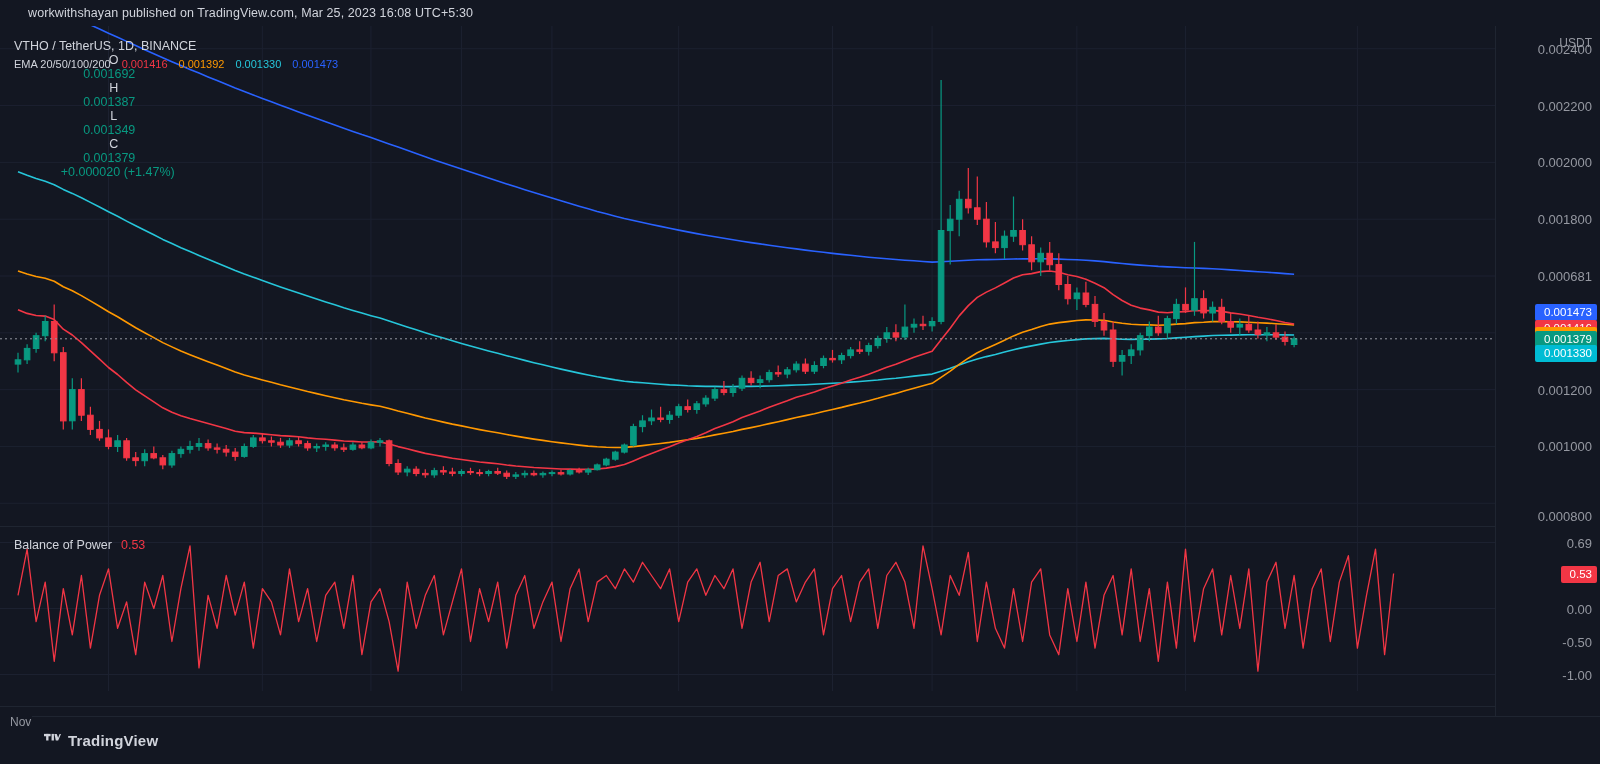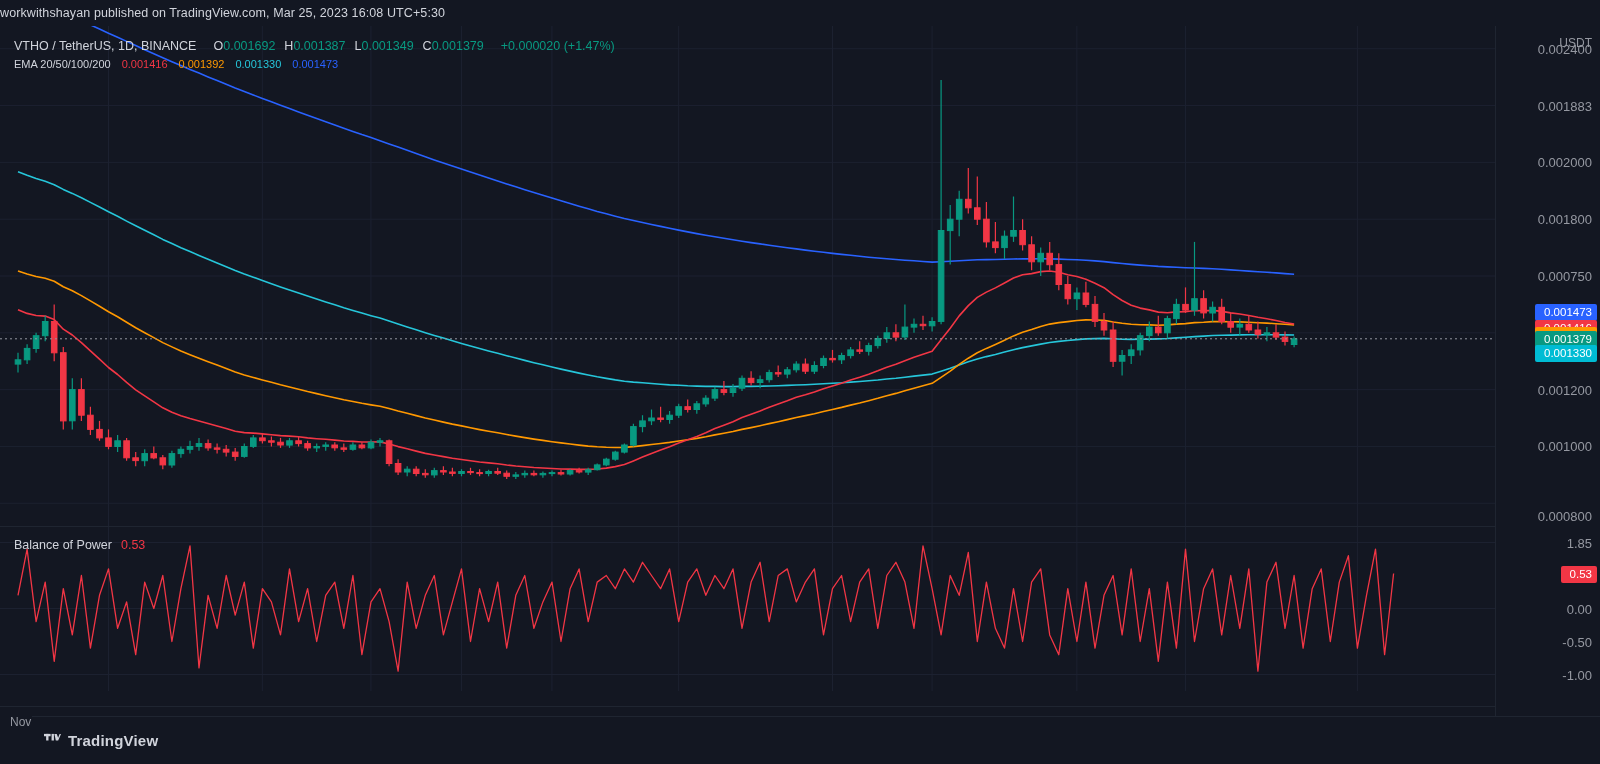"workwithshayan published on" .publish-bar { padding-left: 0 -> 28px }
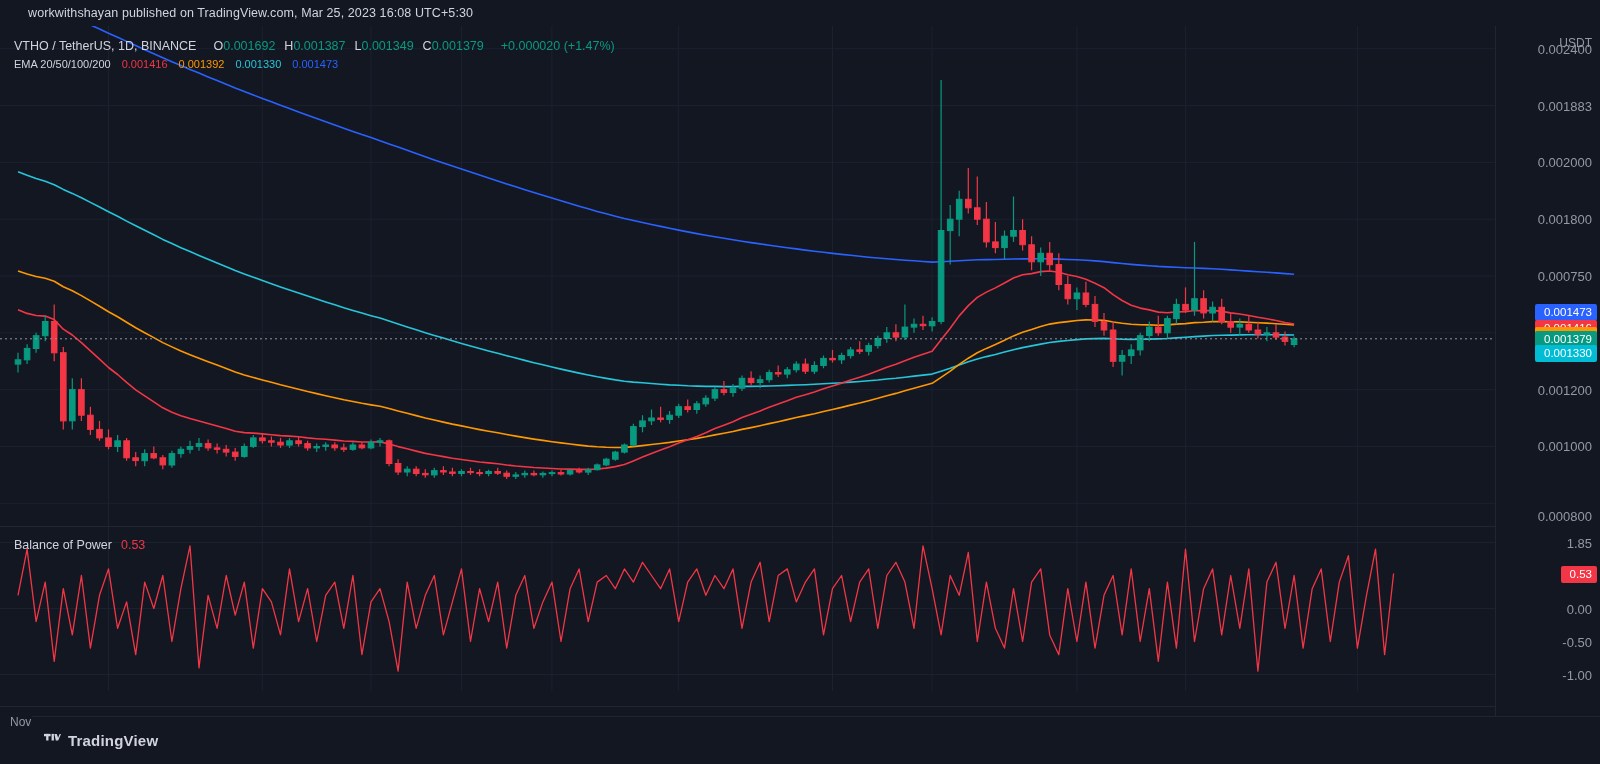"VTHO / TetherUS, 1D, BINANCE" .legend { flex-direction: none -> column }
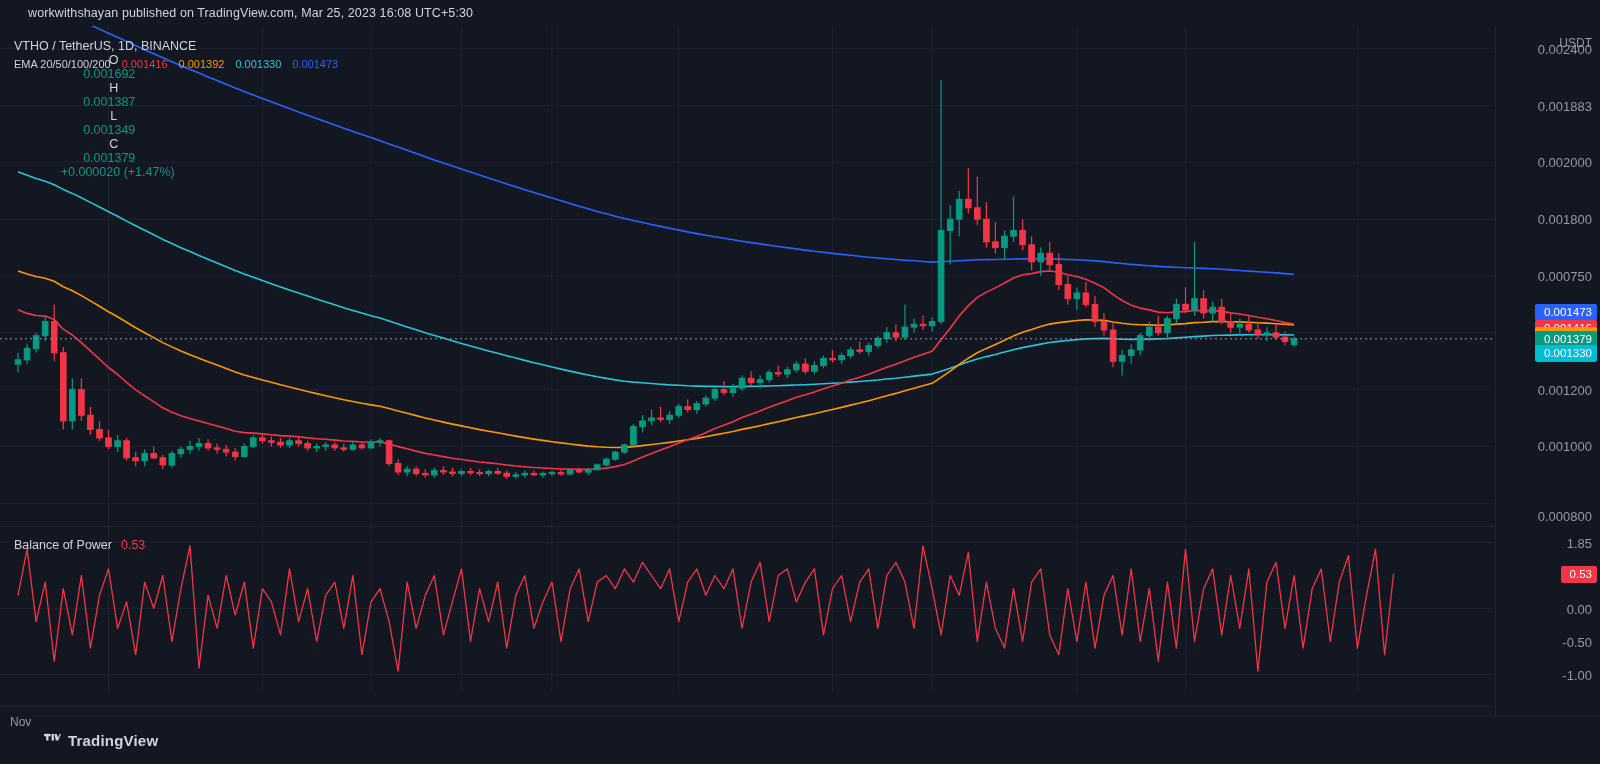"0.001883" div.axis-tick { text: 0.001883 -> 0.002200 }
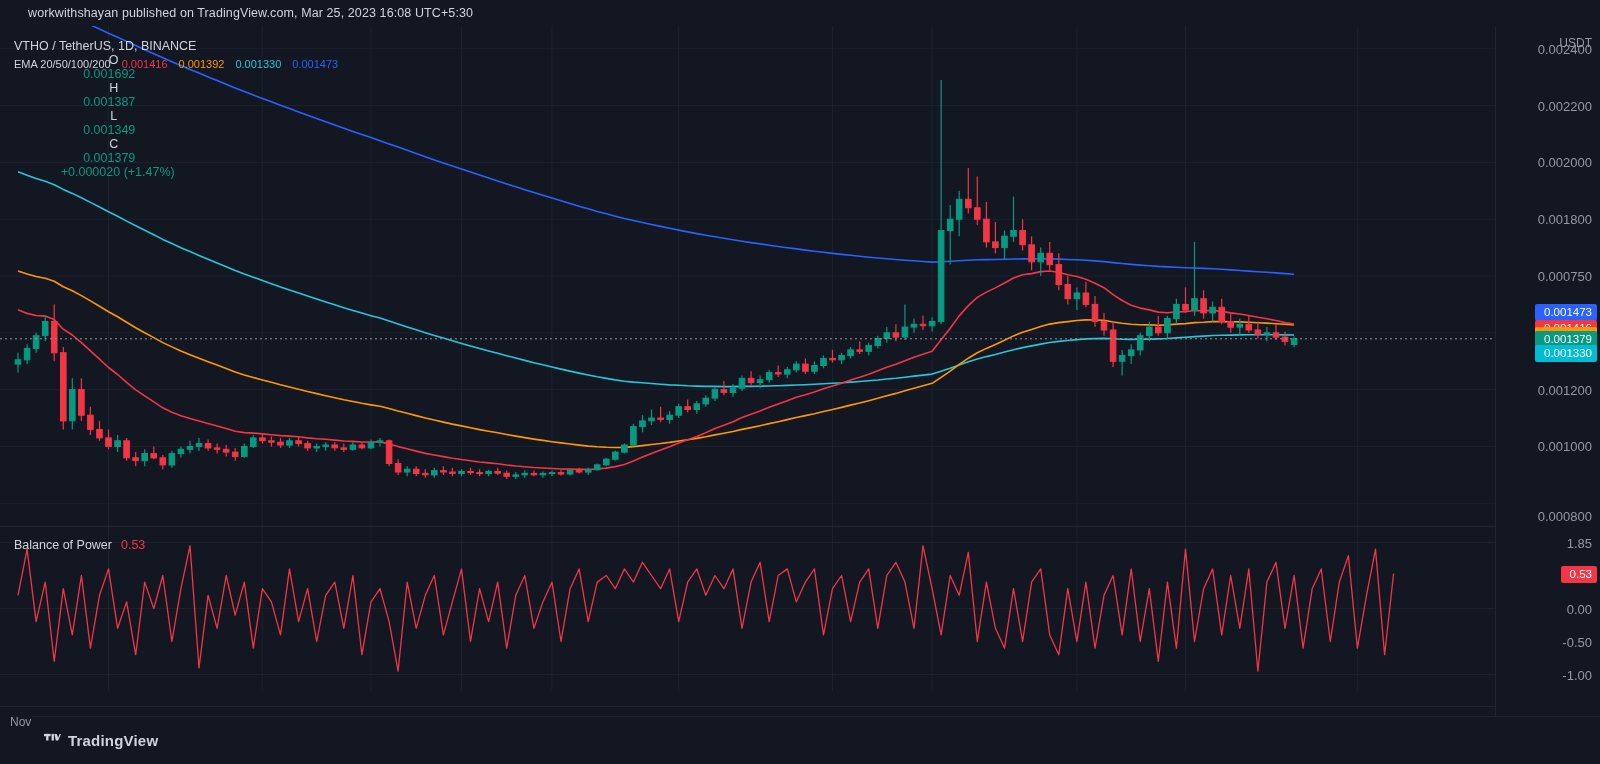"0.000750" div.axis-tick { text: 0.000750 -> 0.000681 }
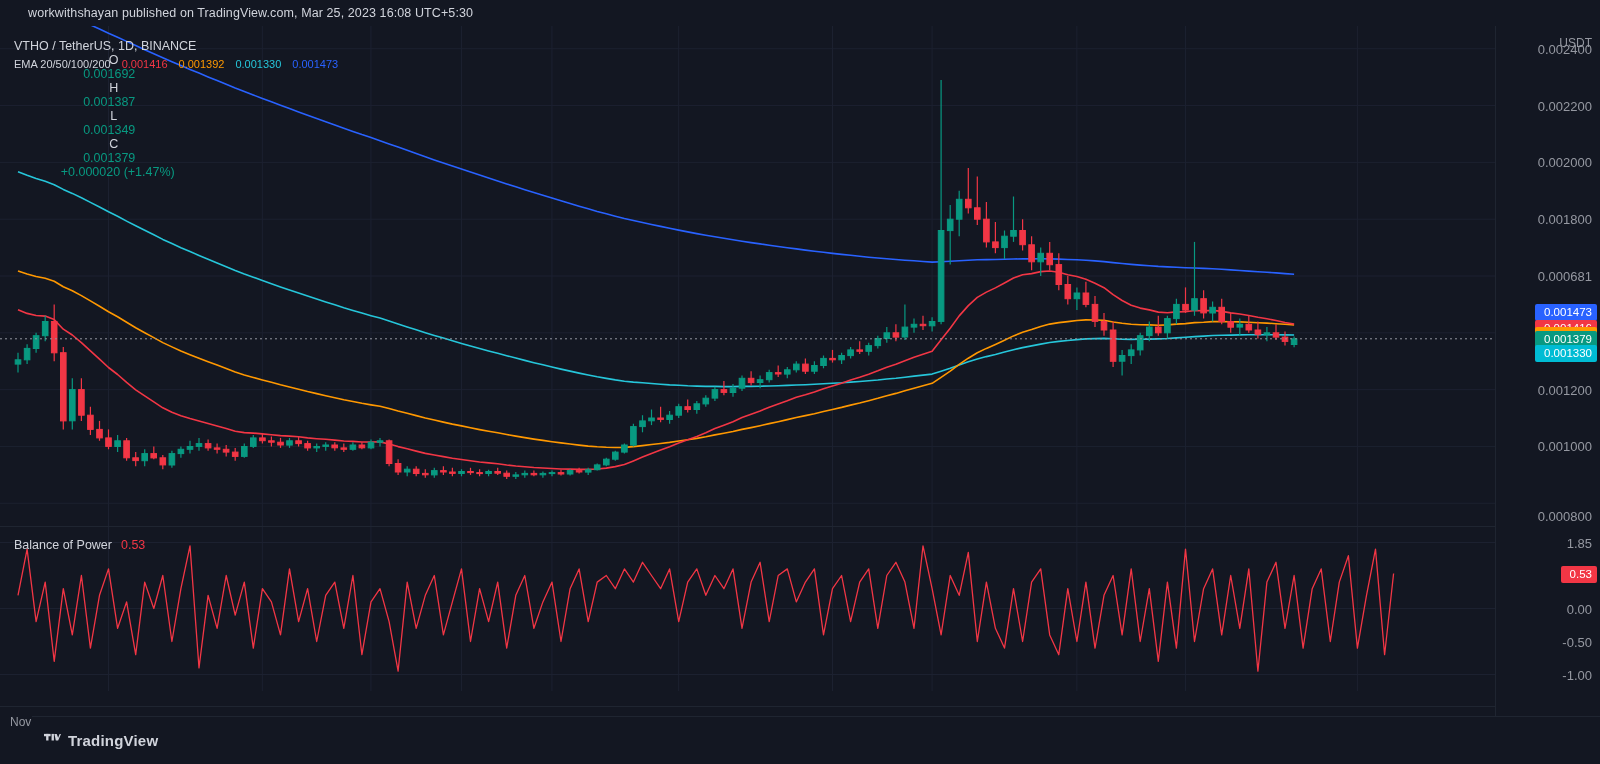"1.85" div.axis-tick { text: 1.85 -> 0.69 }
